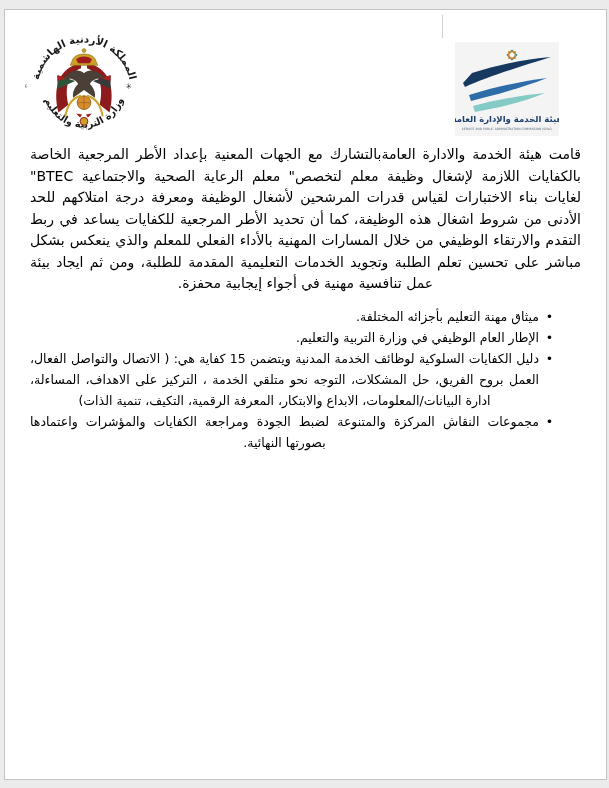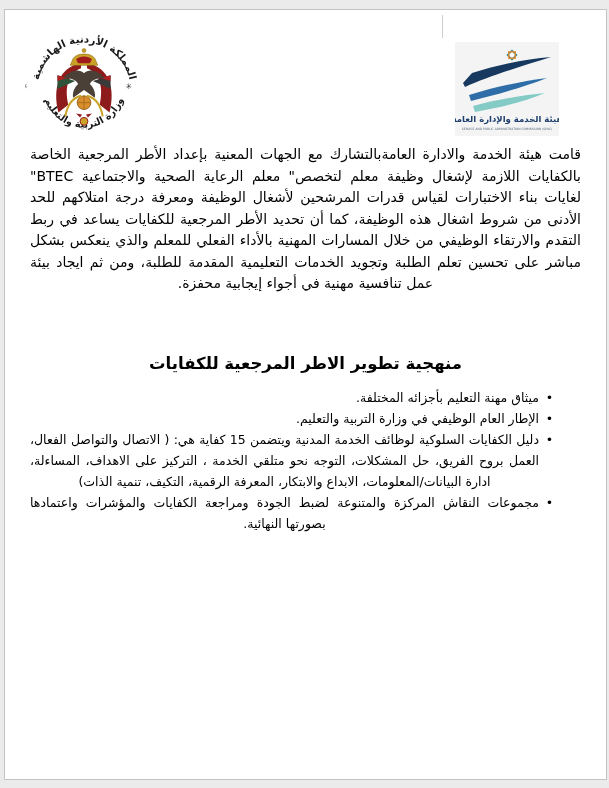"منهجية تطوير الاطر المرجعية للكفايات" h2.section-heading { html: <h2>منهجية تطوير الاطر المرجعية للكفايات</h2> -> none }
